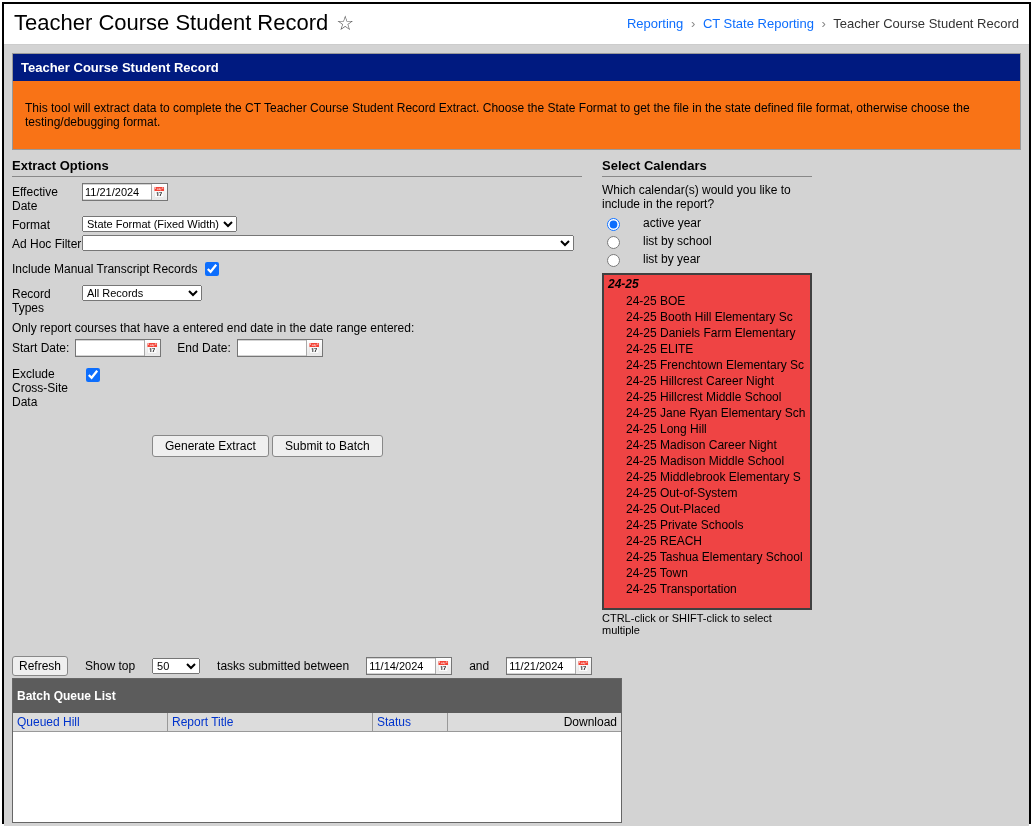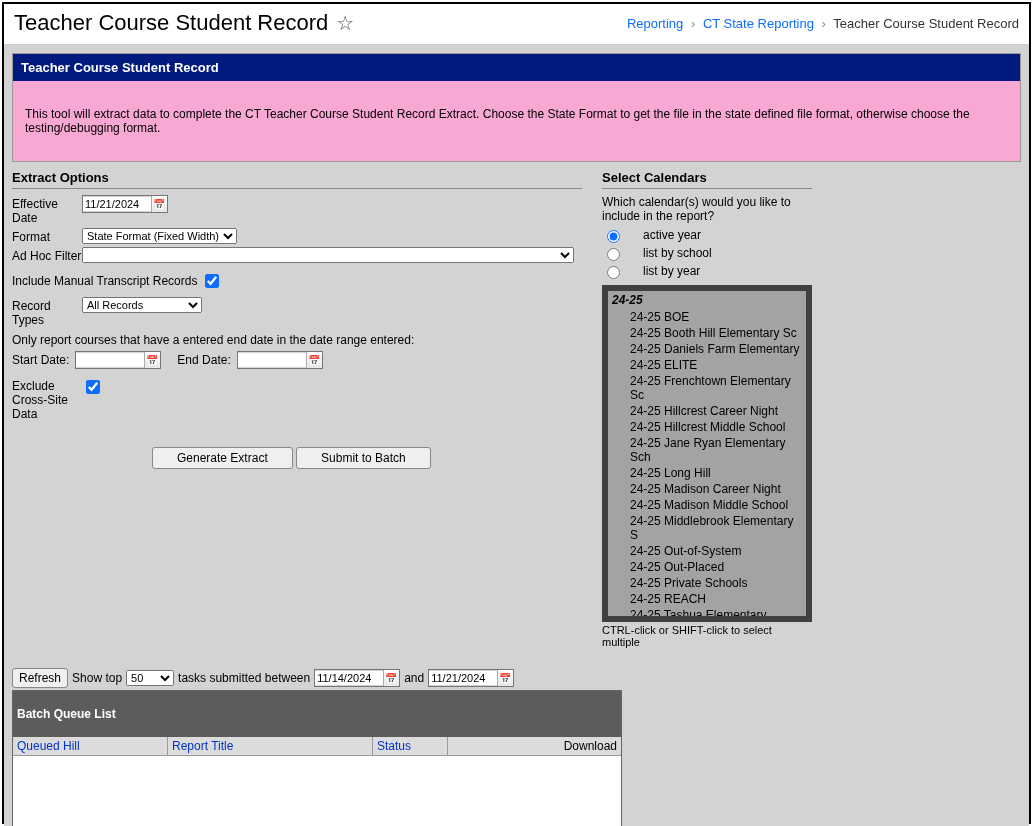"This tool will extract data" .panel-body { background: #f9a8d4 -> #f97316; padding: 26px 12px -> 20px 12px }
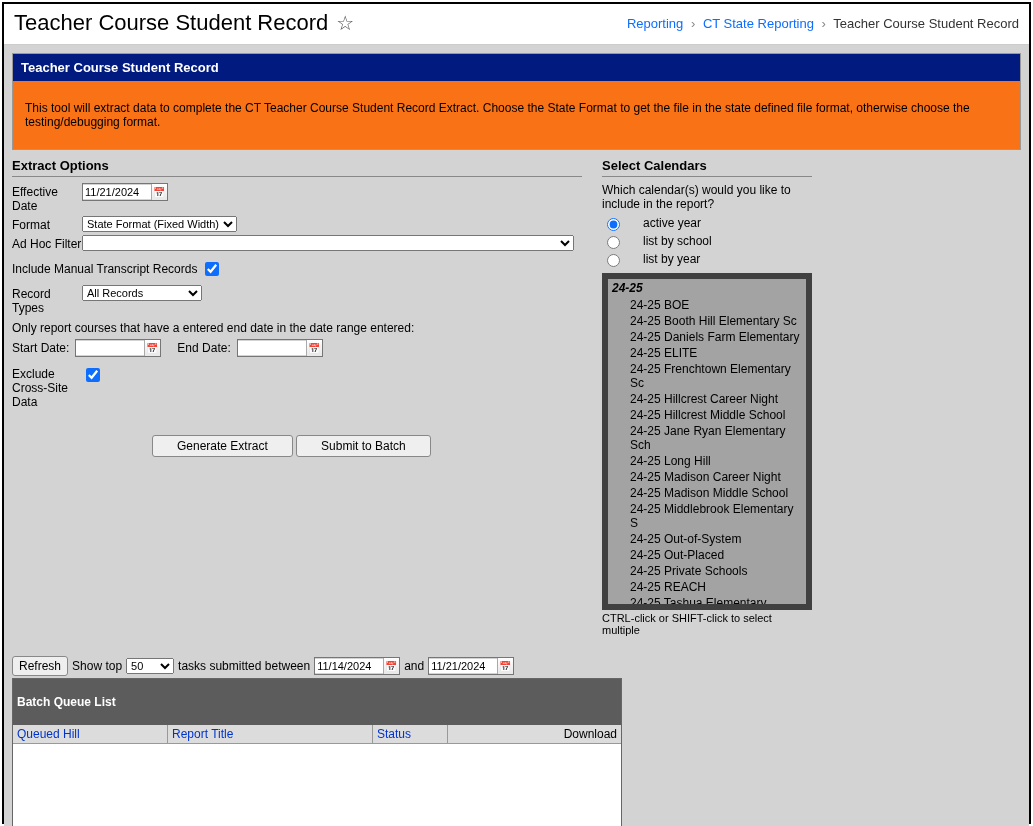"24-25" .calendar-list { background: #a3a3a3 -> #ef4444; border: 6px solid #404040 -> 2px solid #404040 }
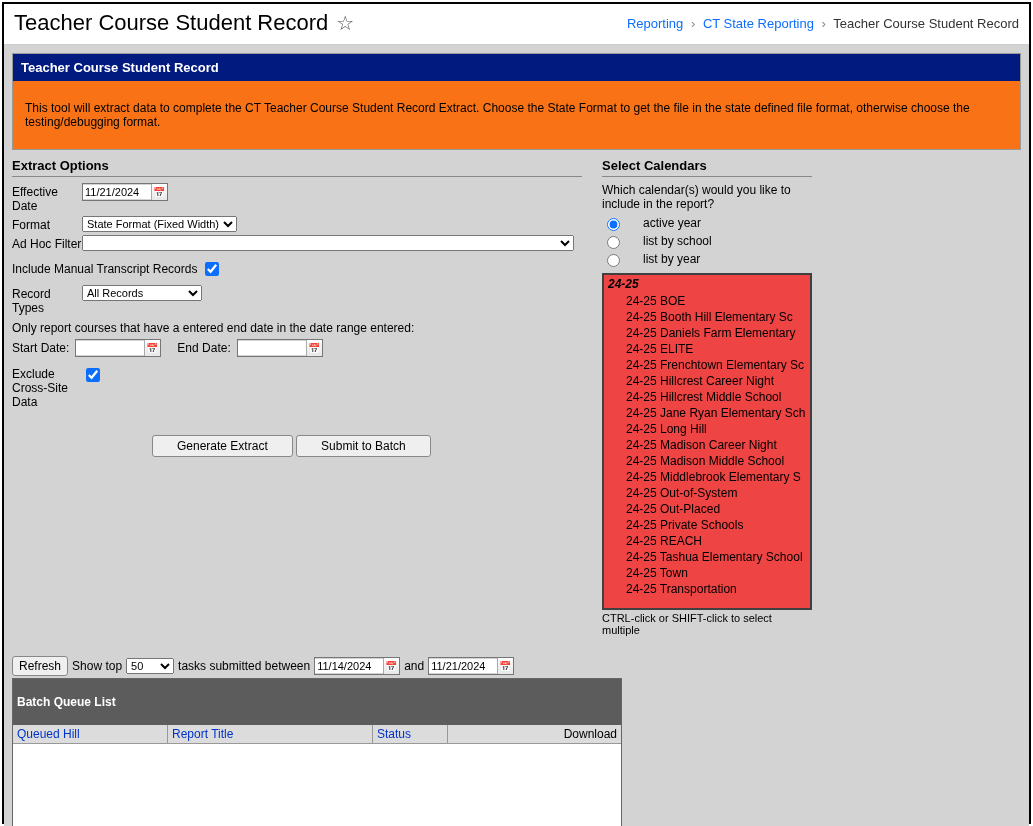"Generate Extract" .btn { padding: 3px 24px -> 3px 12px }
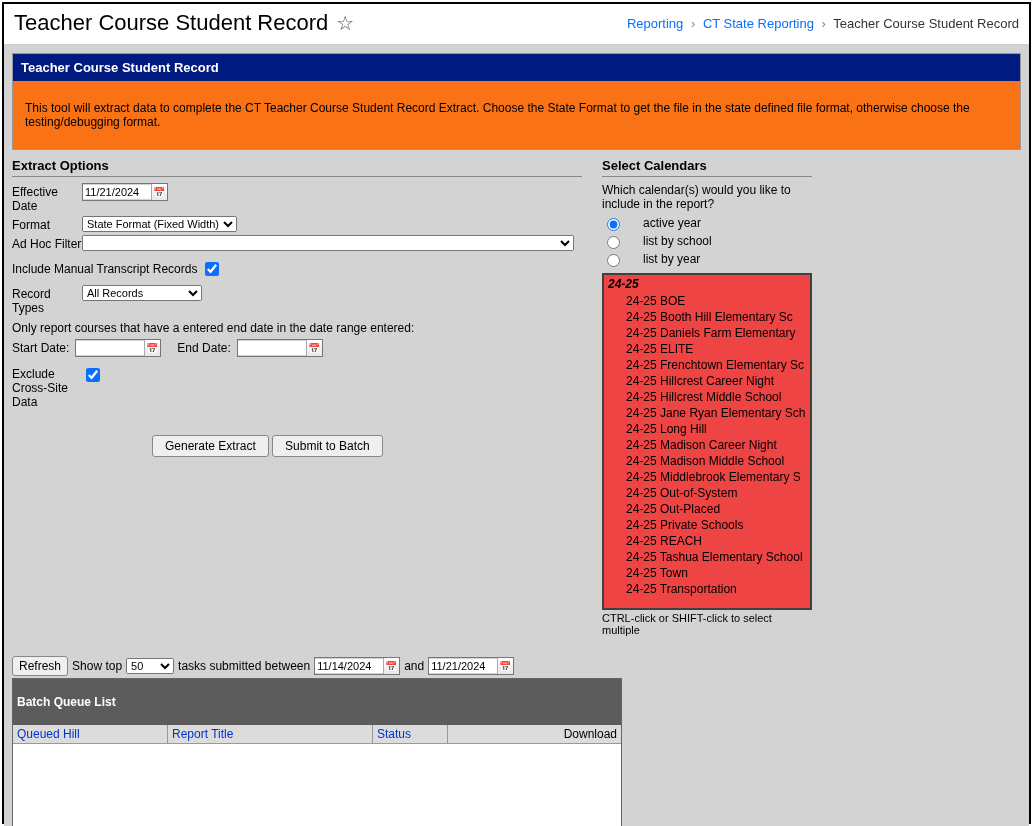"Refresh" .batch-controls { gap: 4px -> 17px }
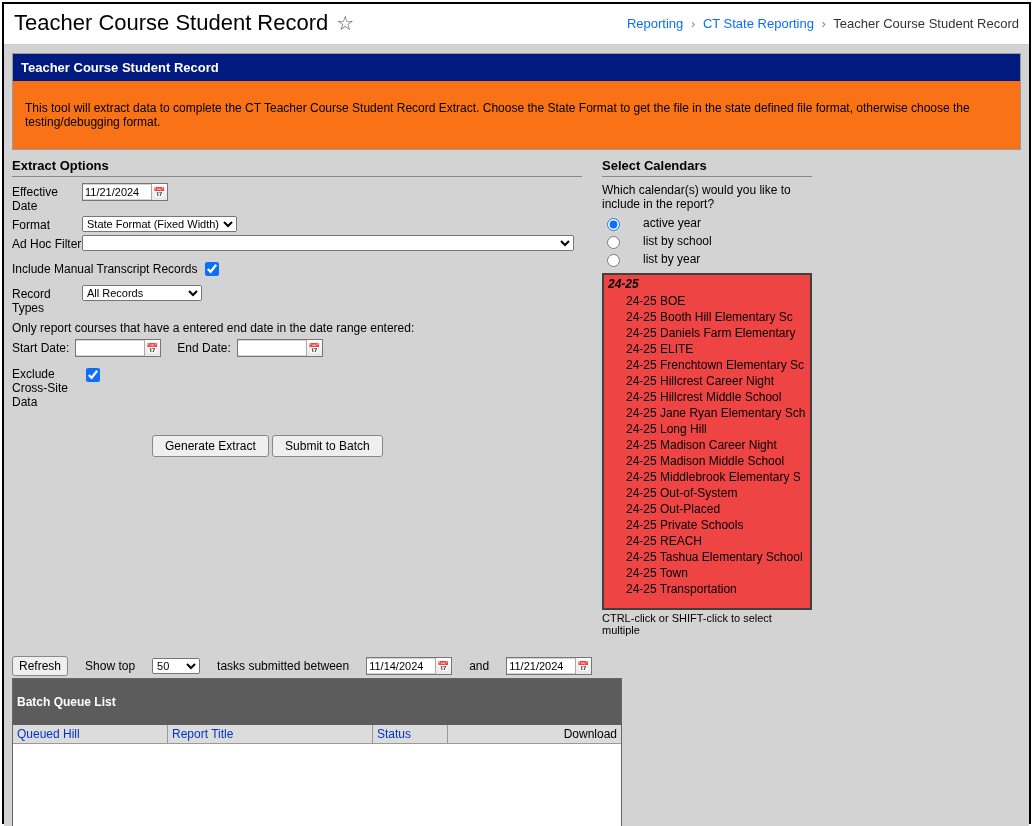"Batch Queue List" .batch-header-row { padding: 16px 4px -> 10px 4px }
